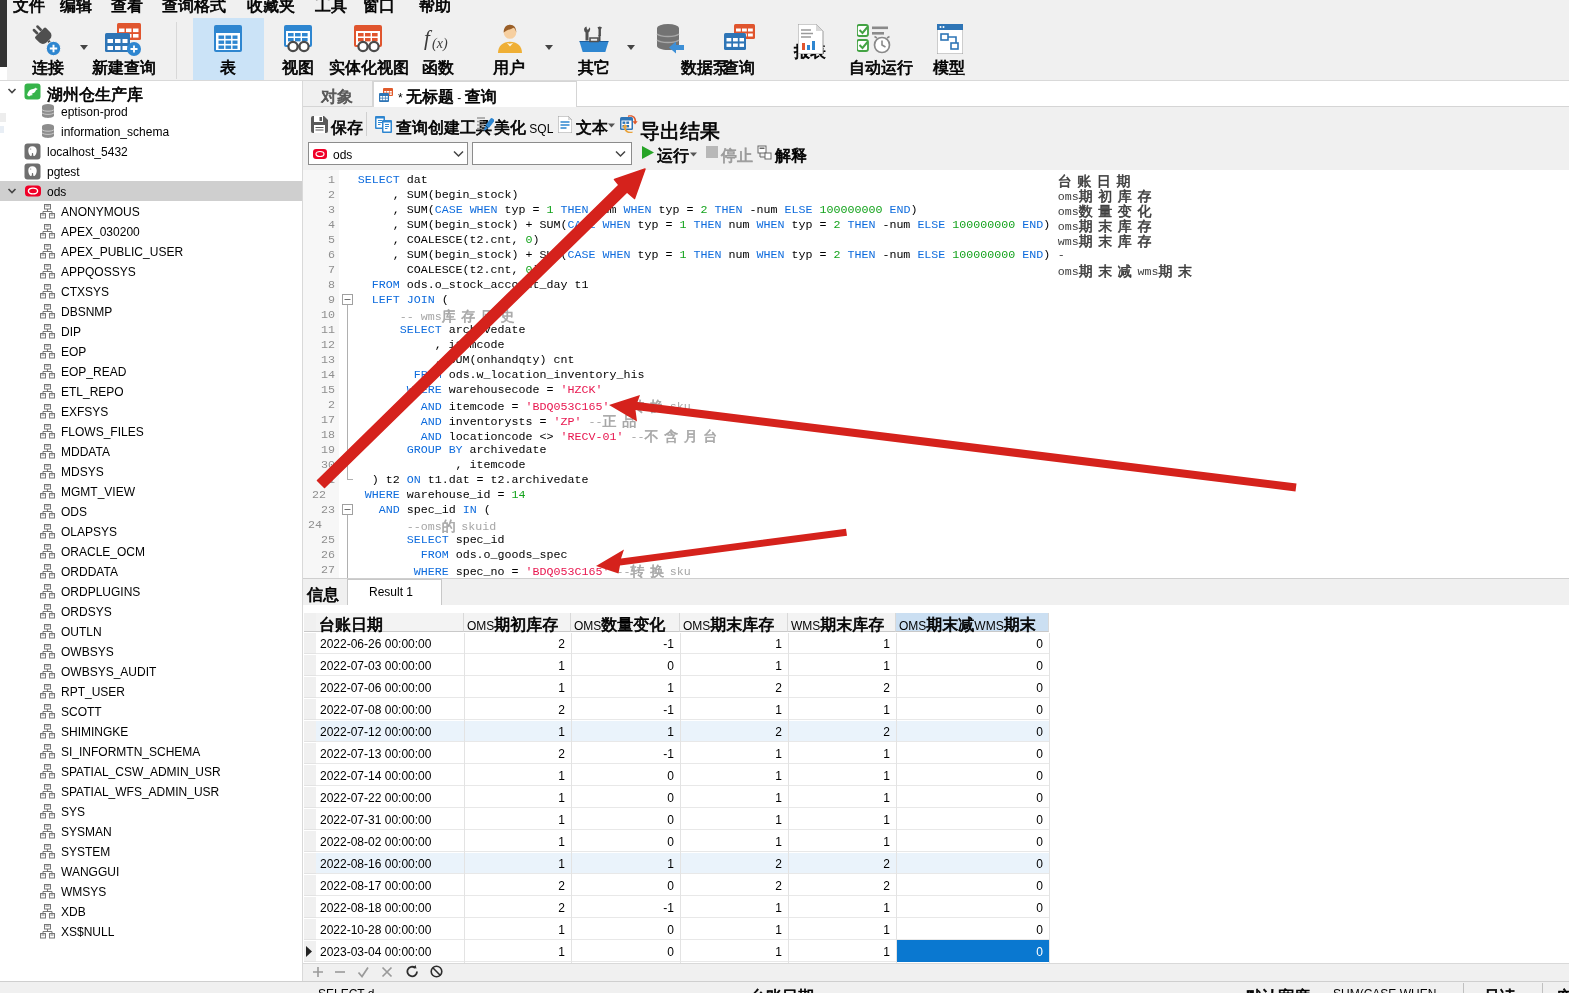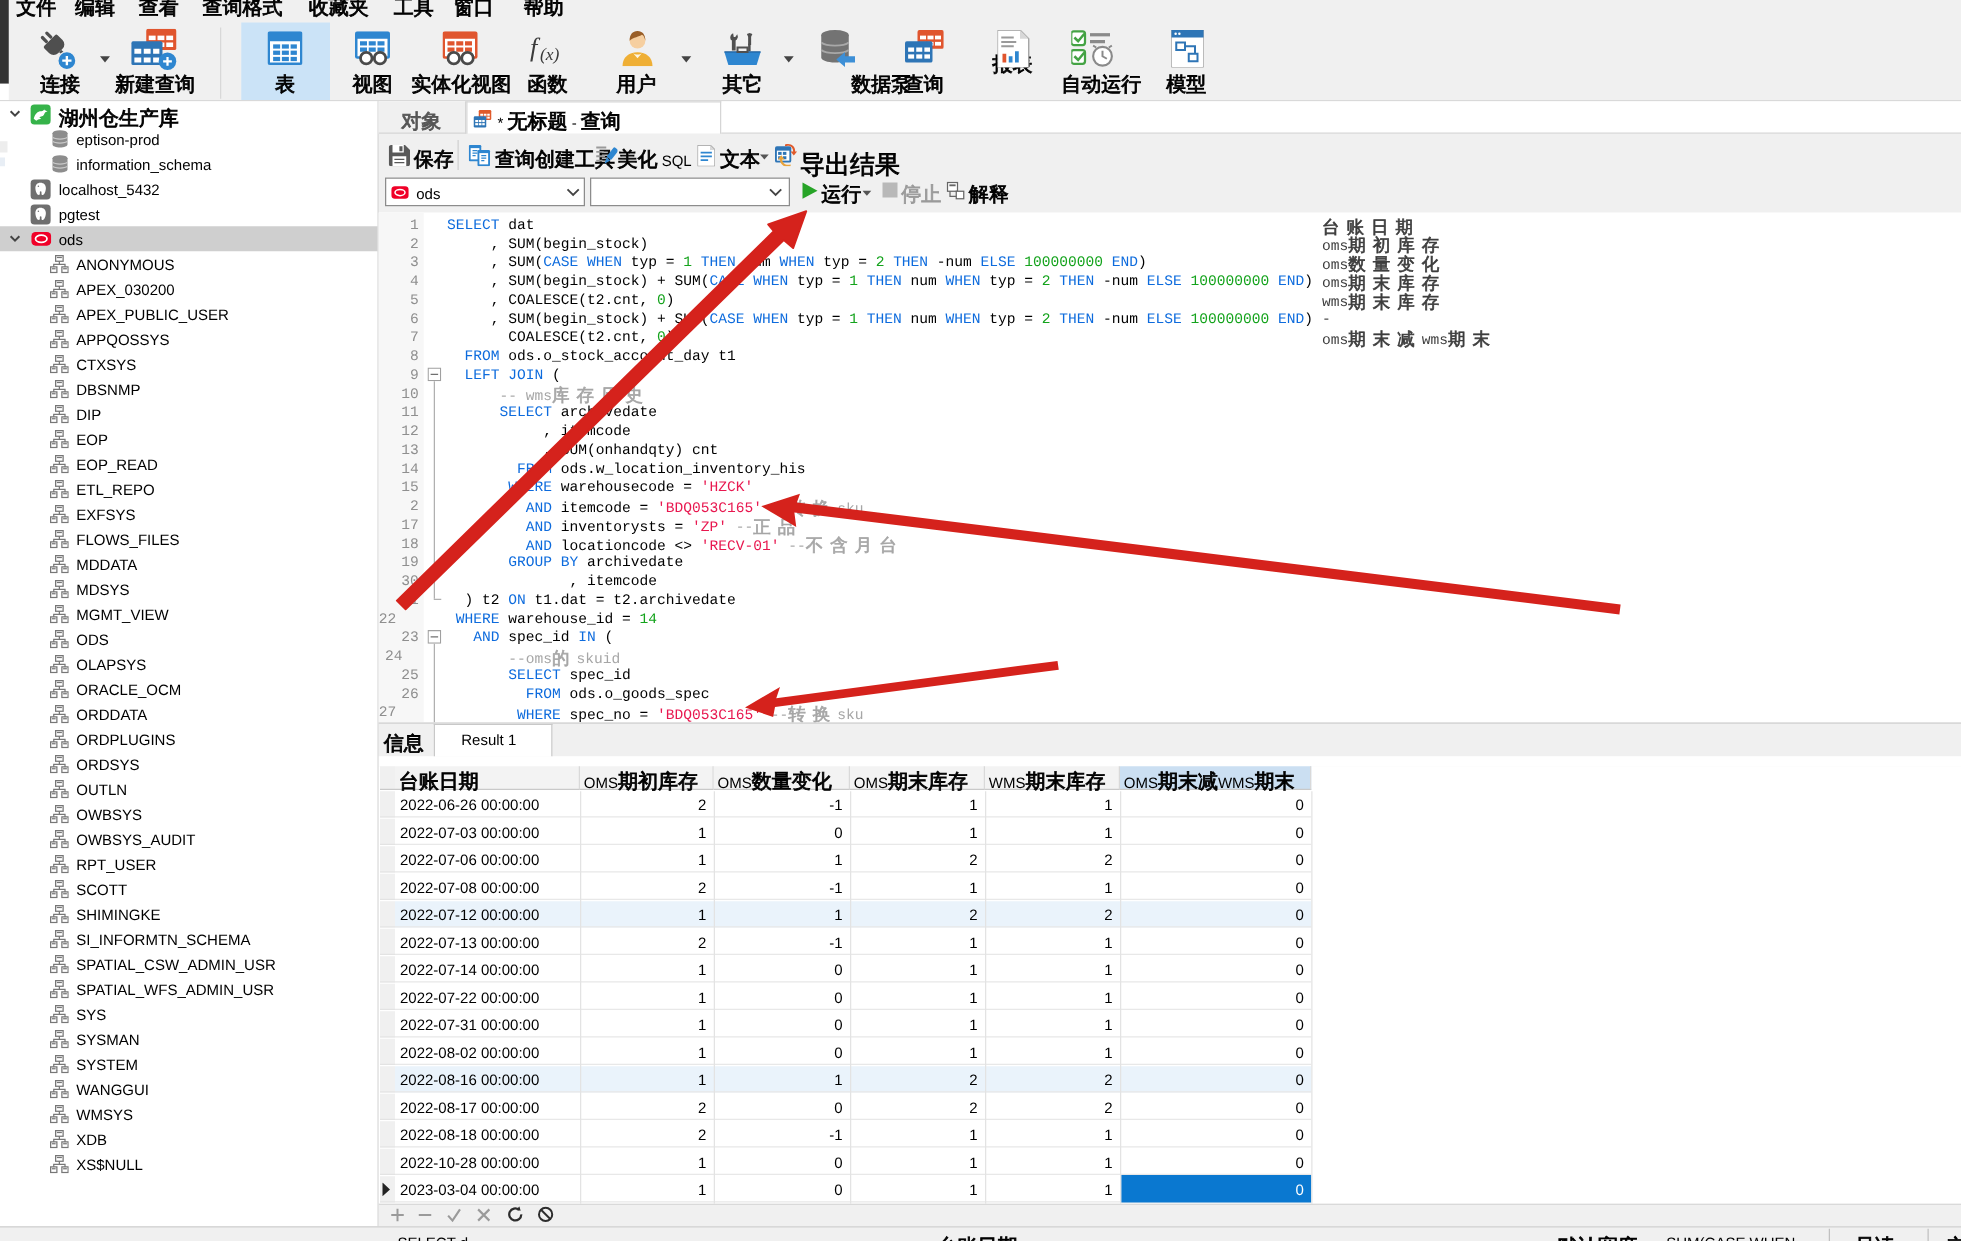"22" div.ab { text-align: left -> center }
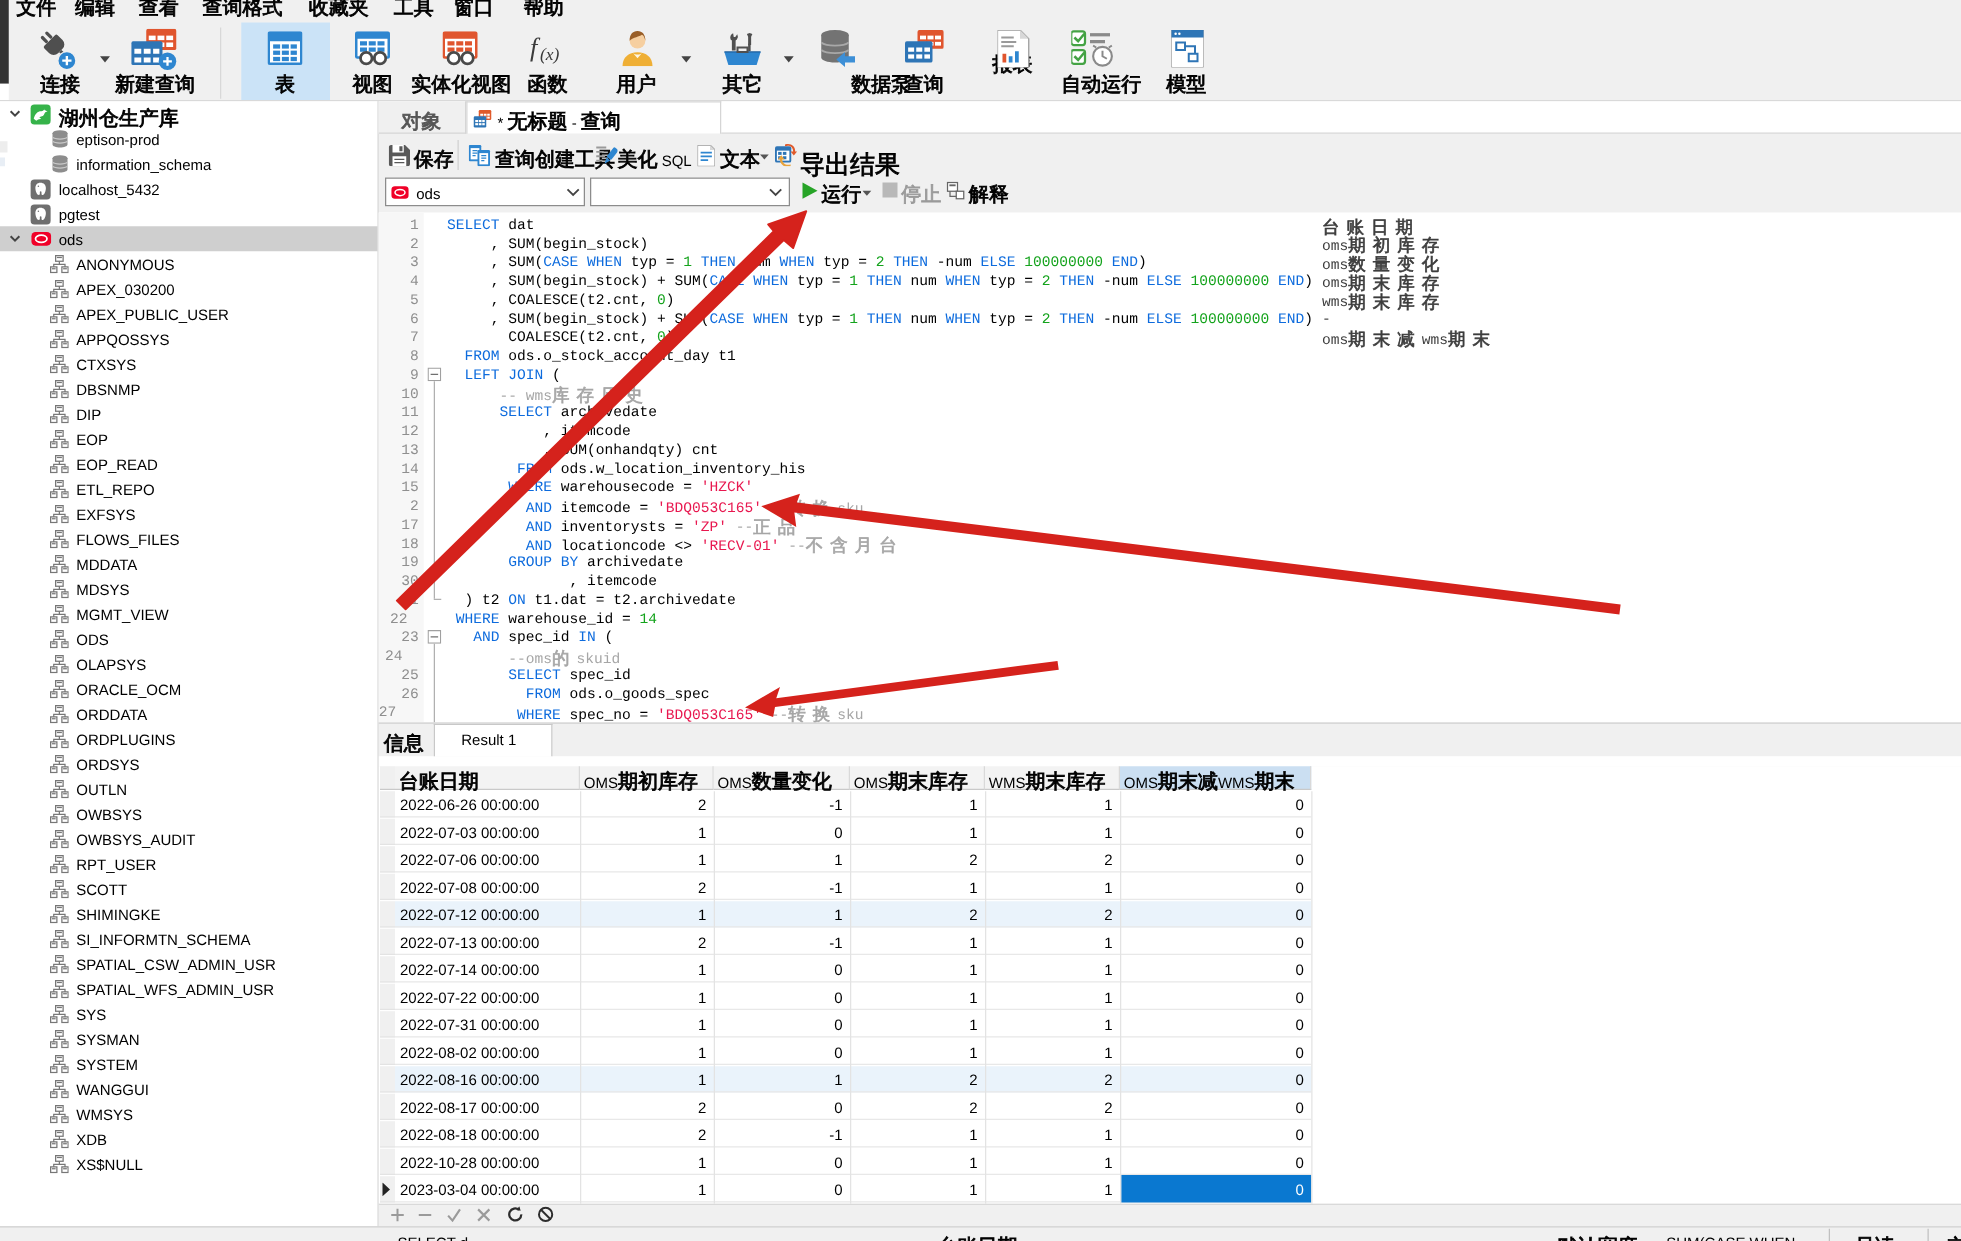"27" div.ab { text-align: none -> right }
